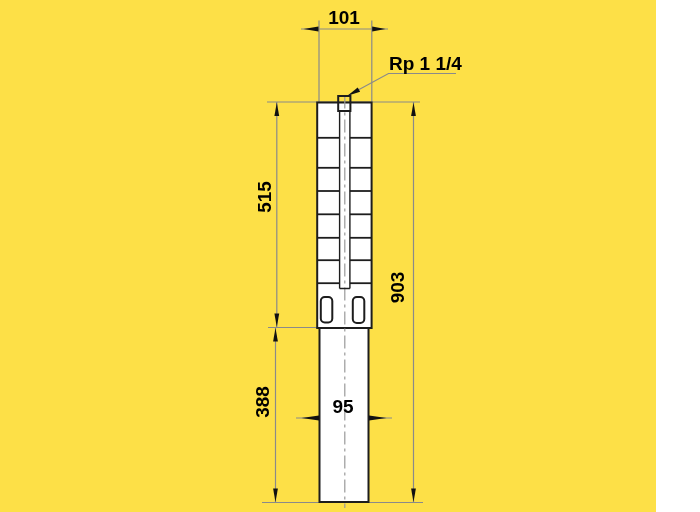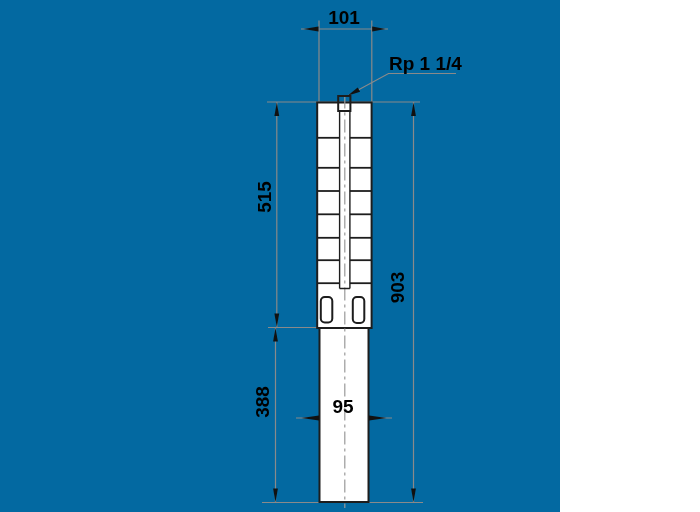"101" .stage { background: #0369a1 -> #fde047; width: 560px -> 656px }
